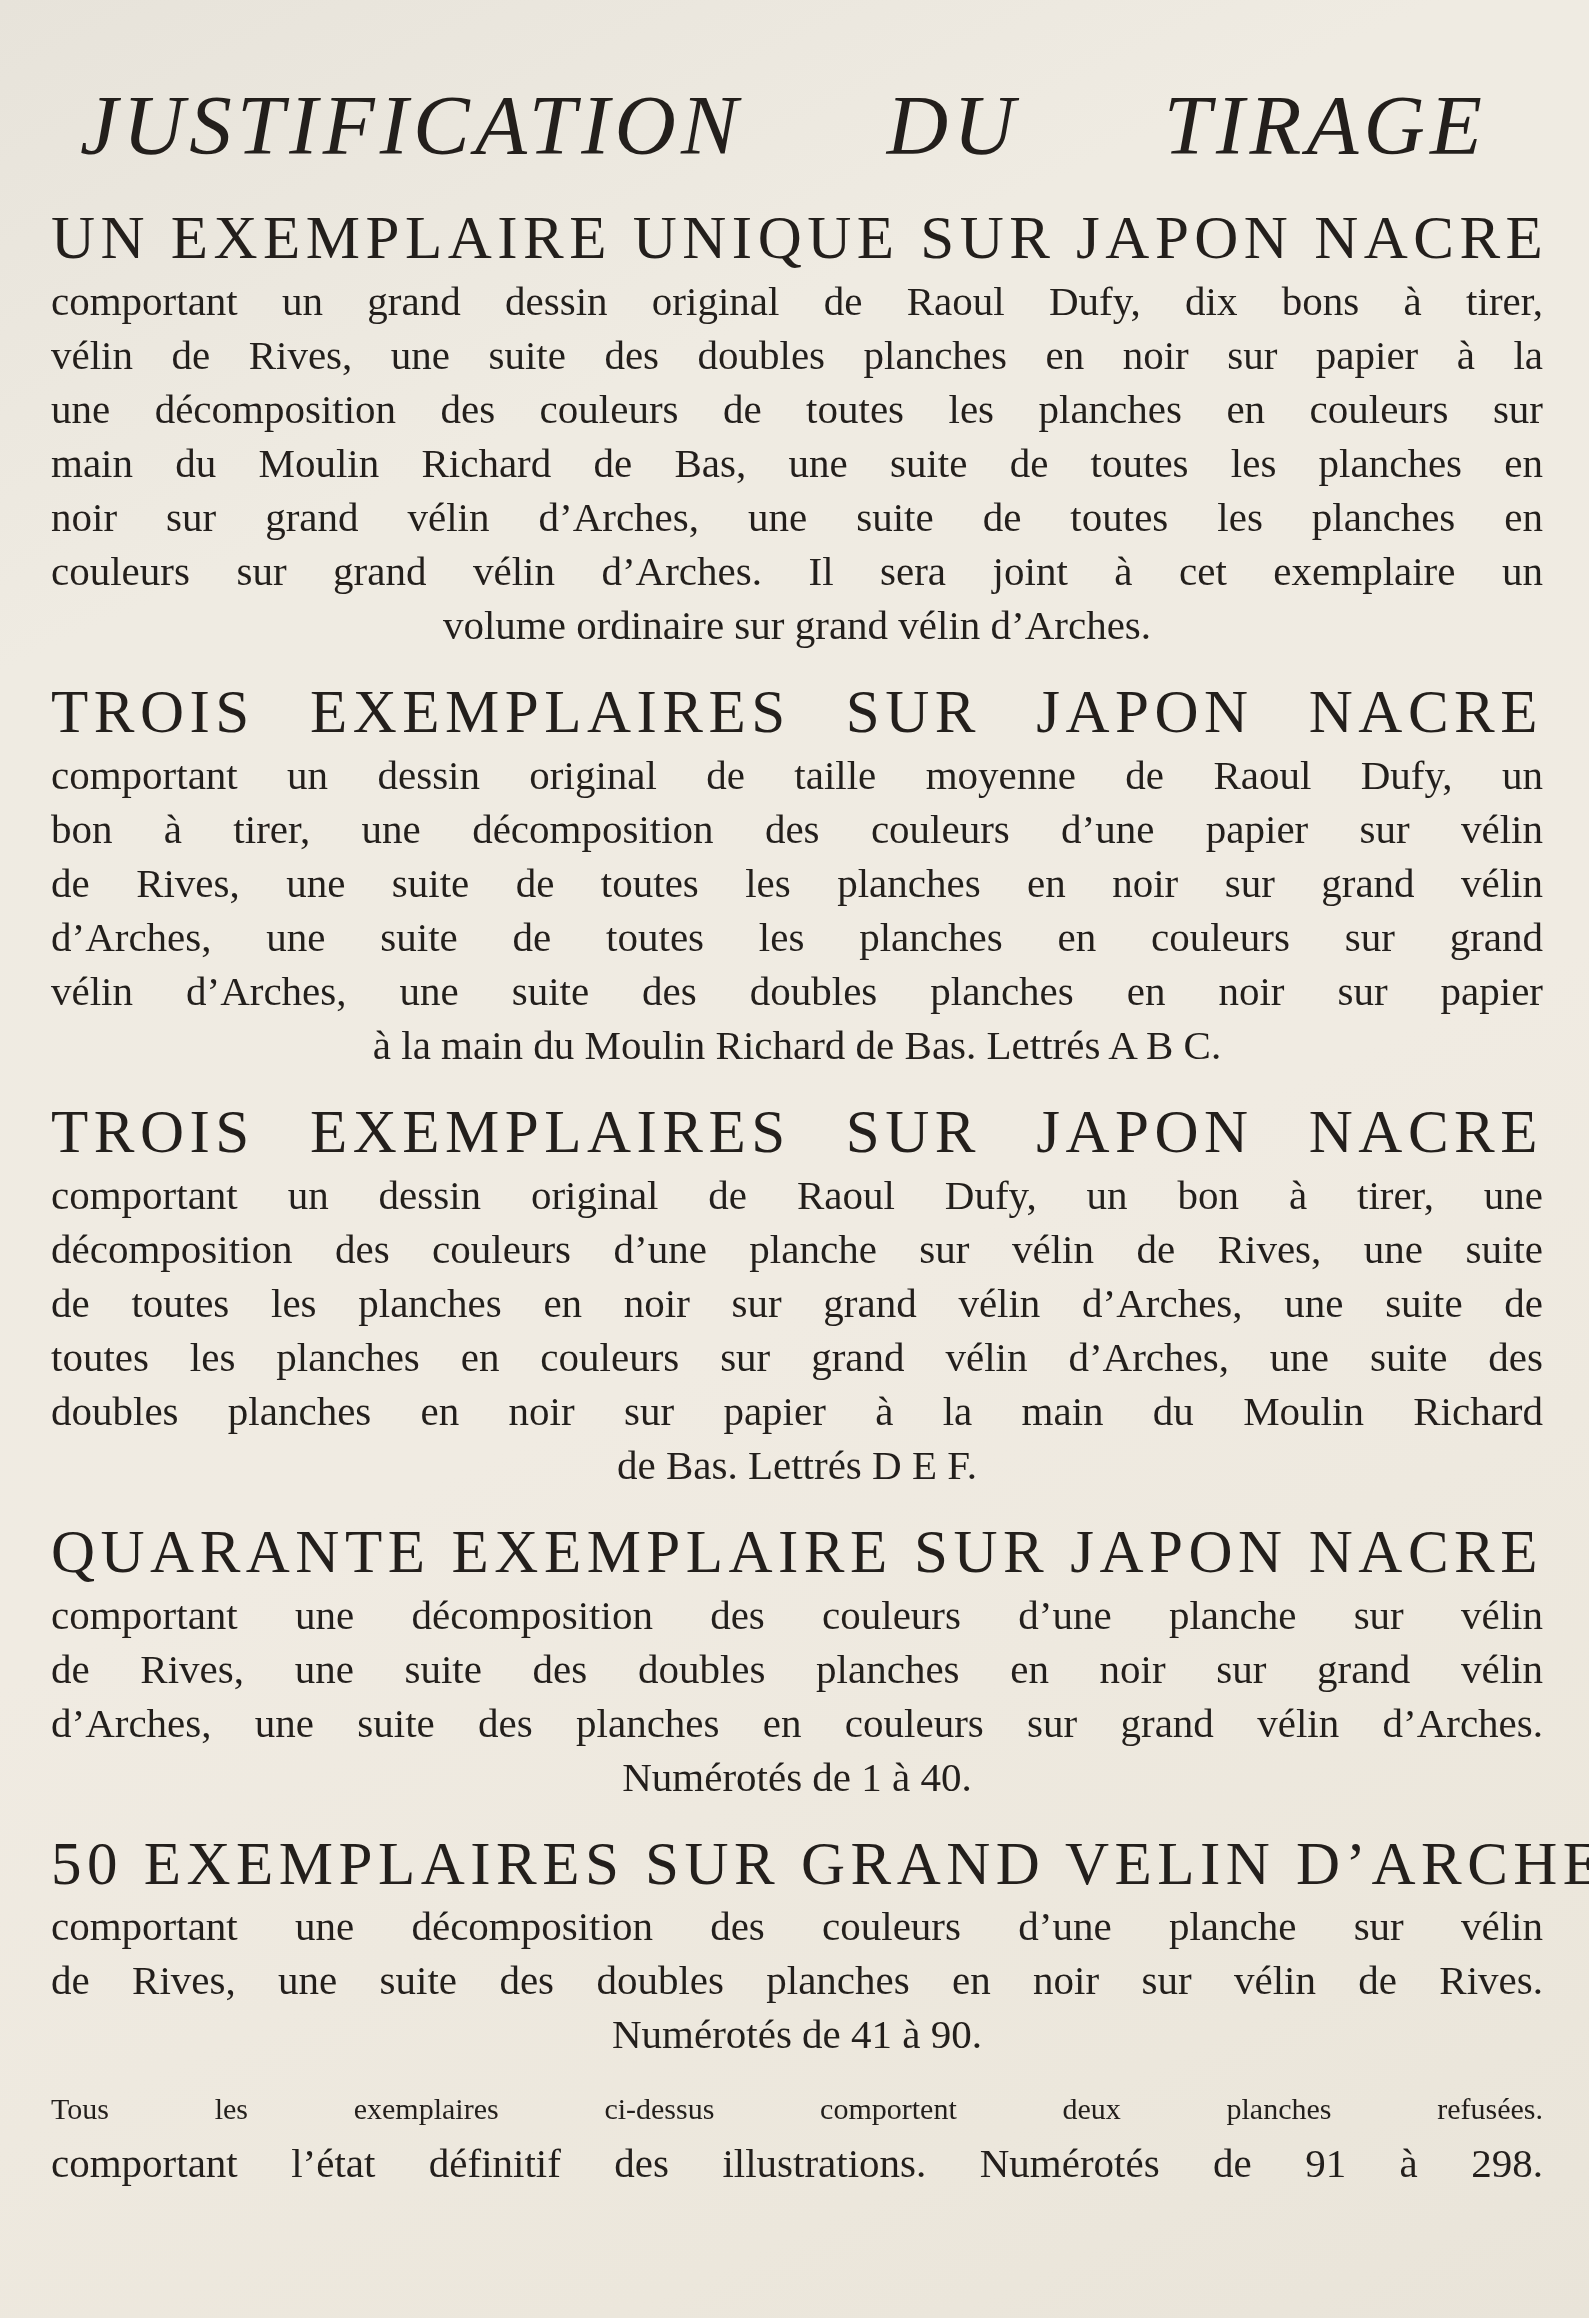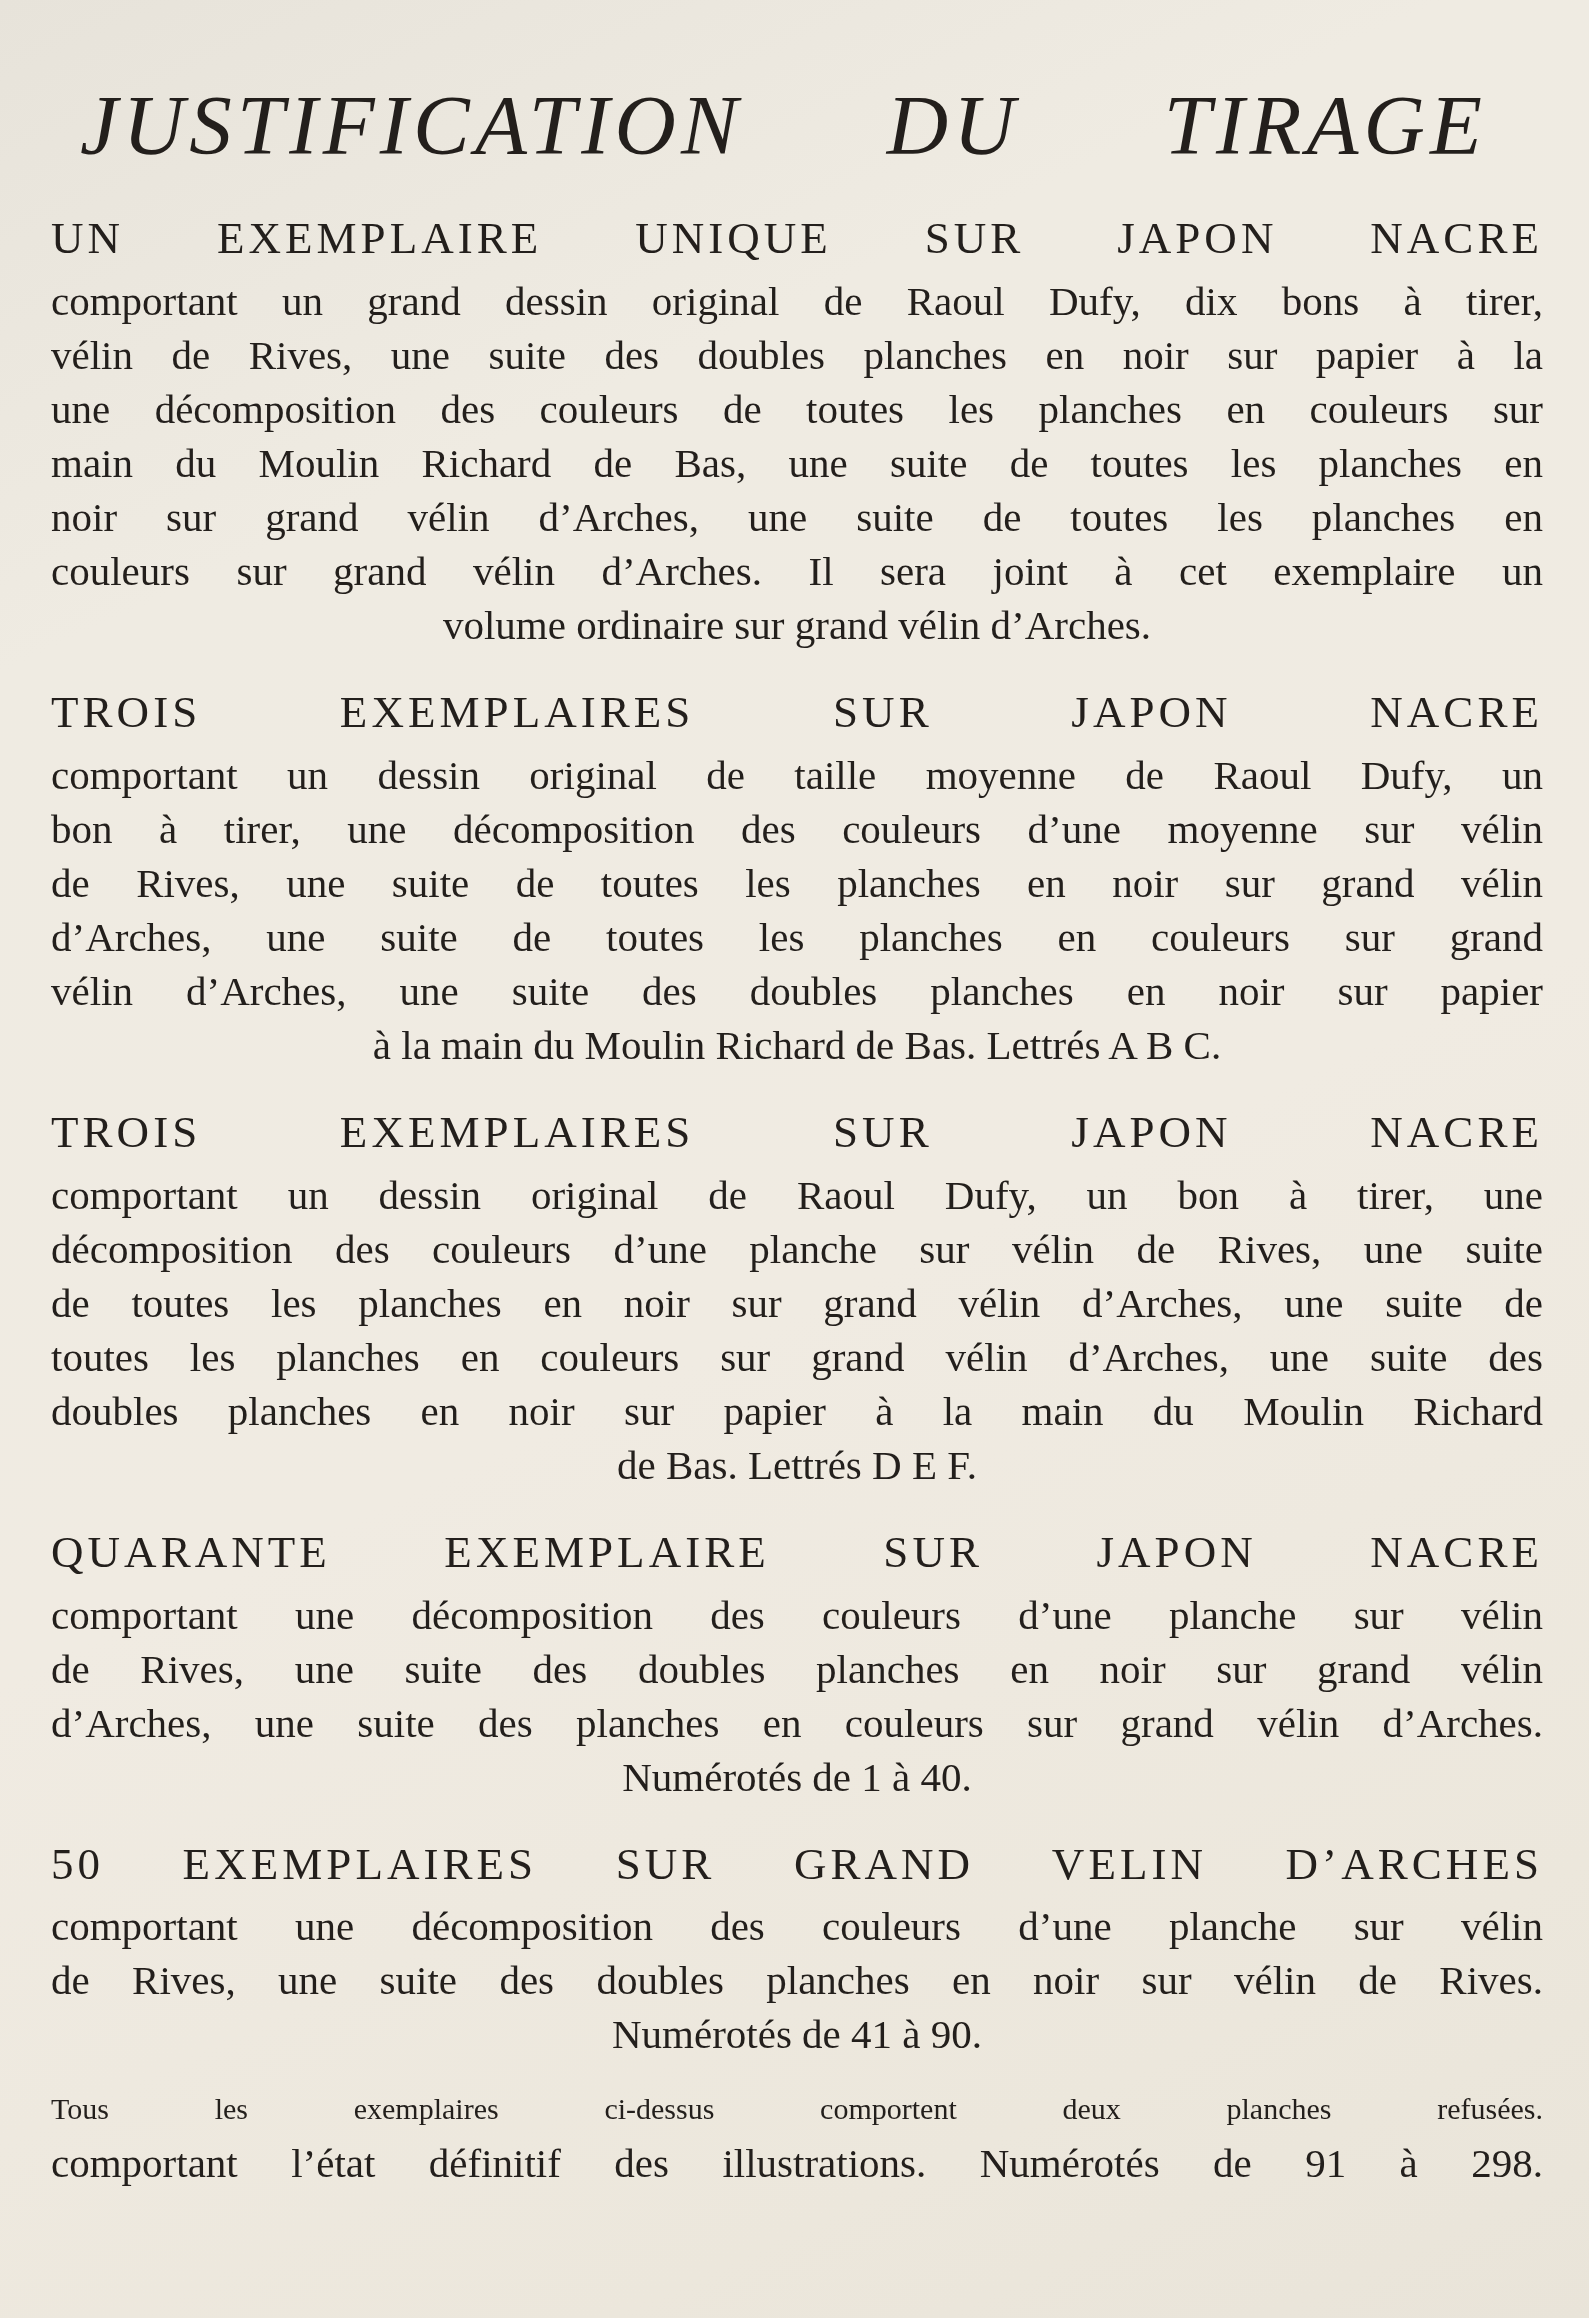"UN EXEMPLAIRE UNIQUE SUR JAPON" .section-heading { font-size: 45px -> 61px }
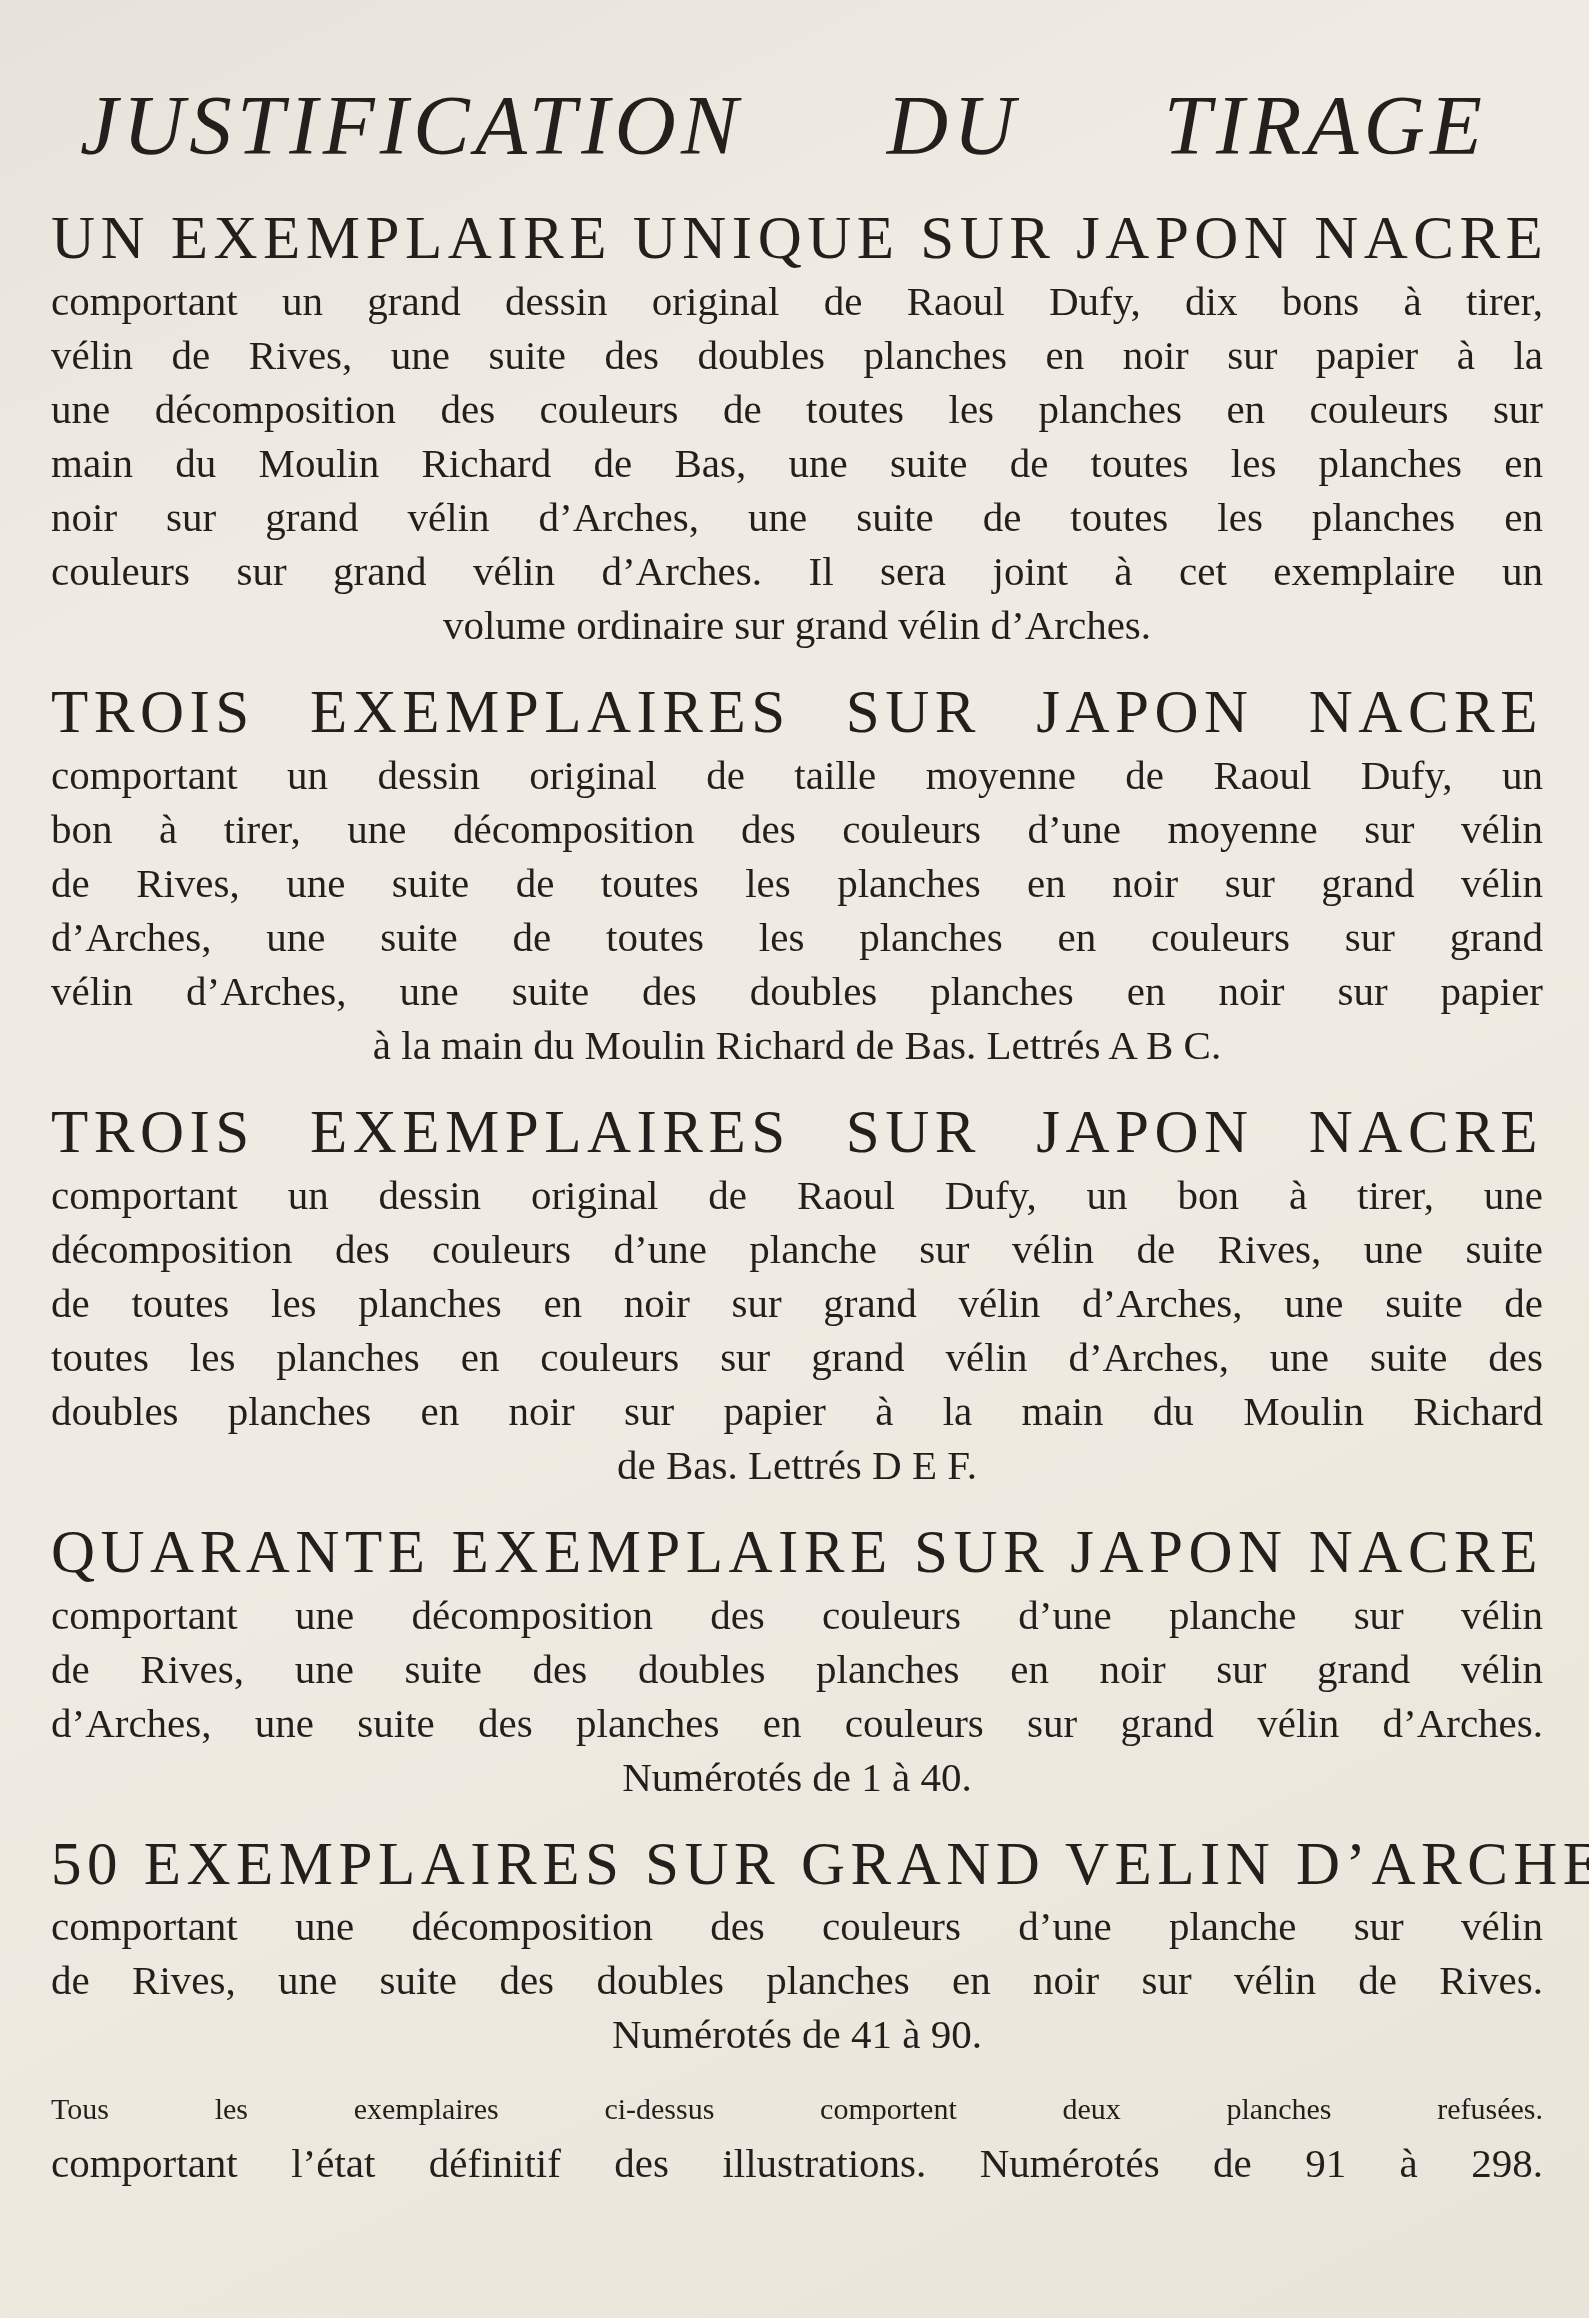"bon à tirer, une décomposition" div.jline { text: moyenne -> papier }
